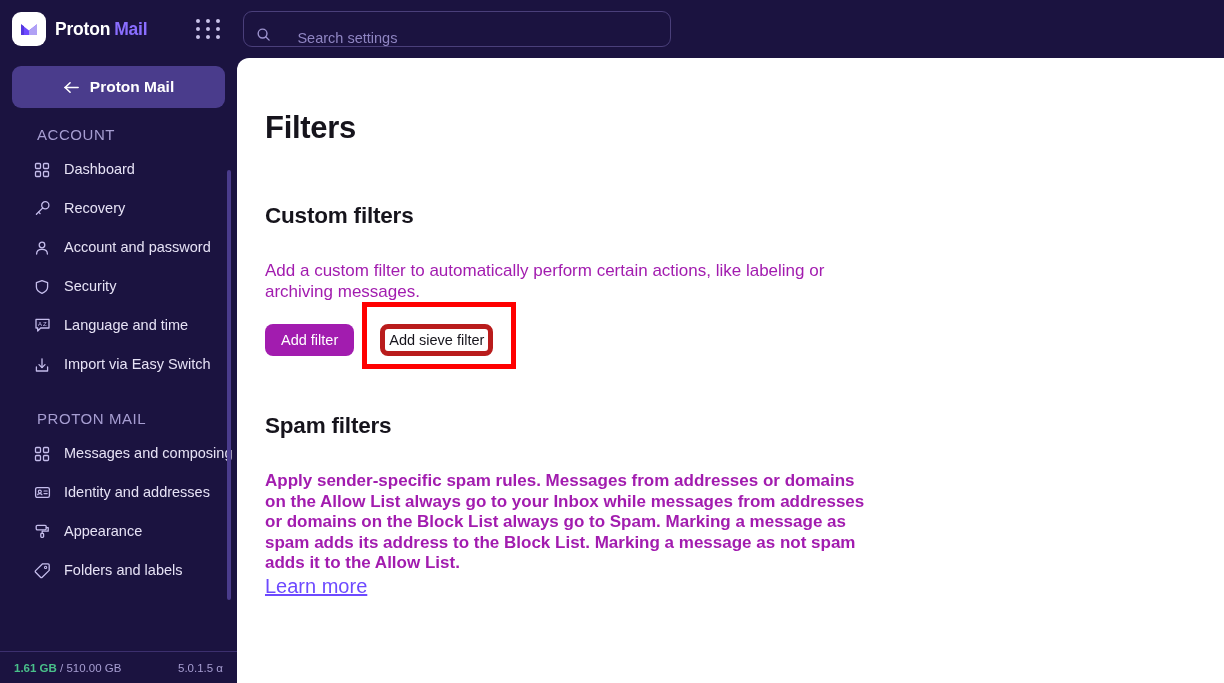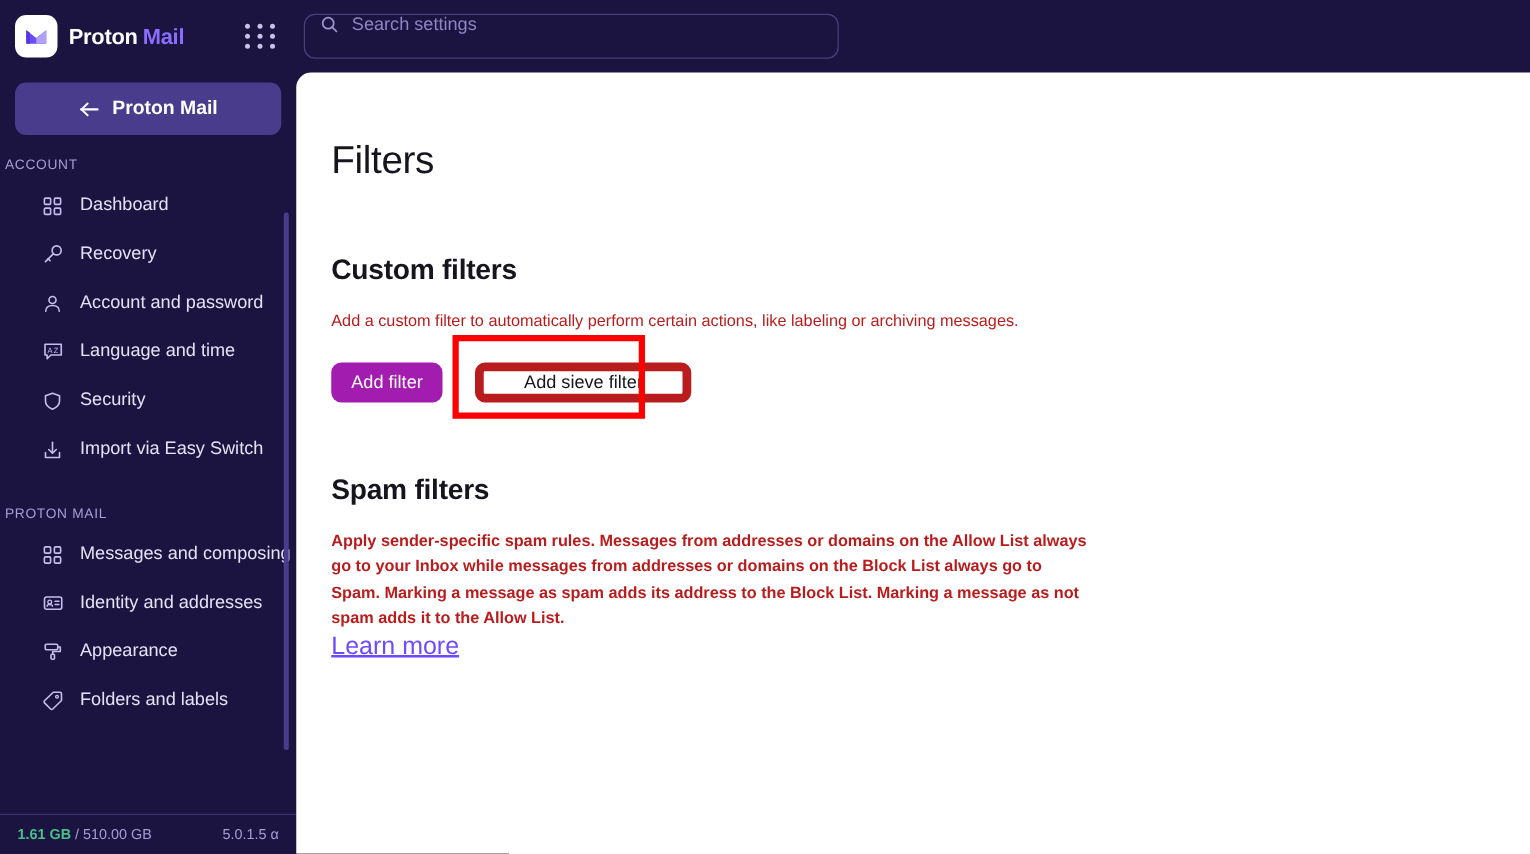"Search settings" .search-settings { align-items: flex-start -> flex-end; gap: none -> 16px }
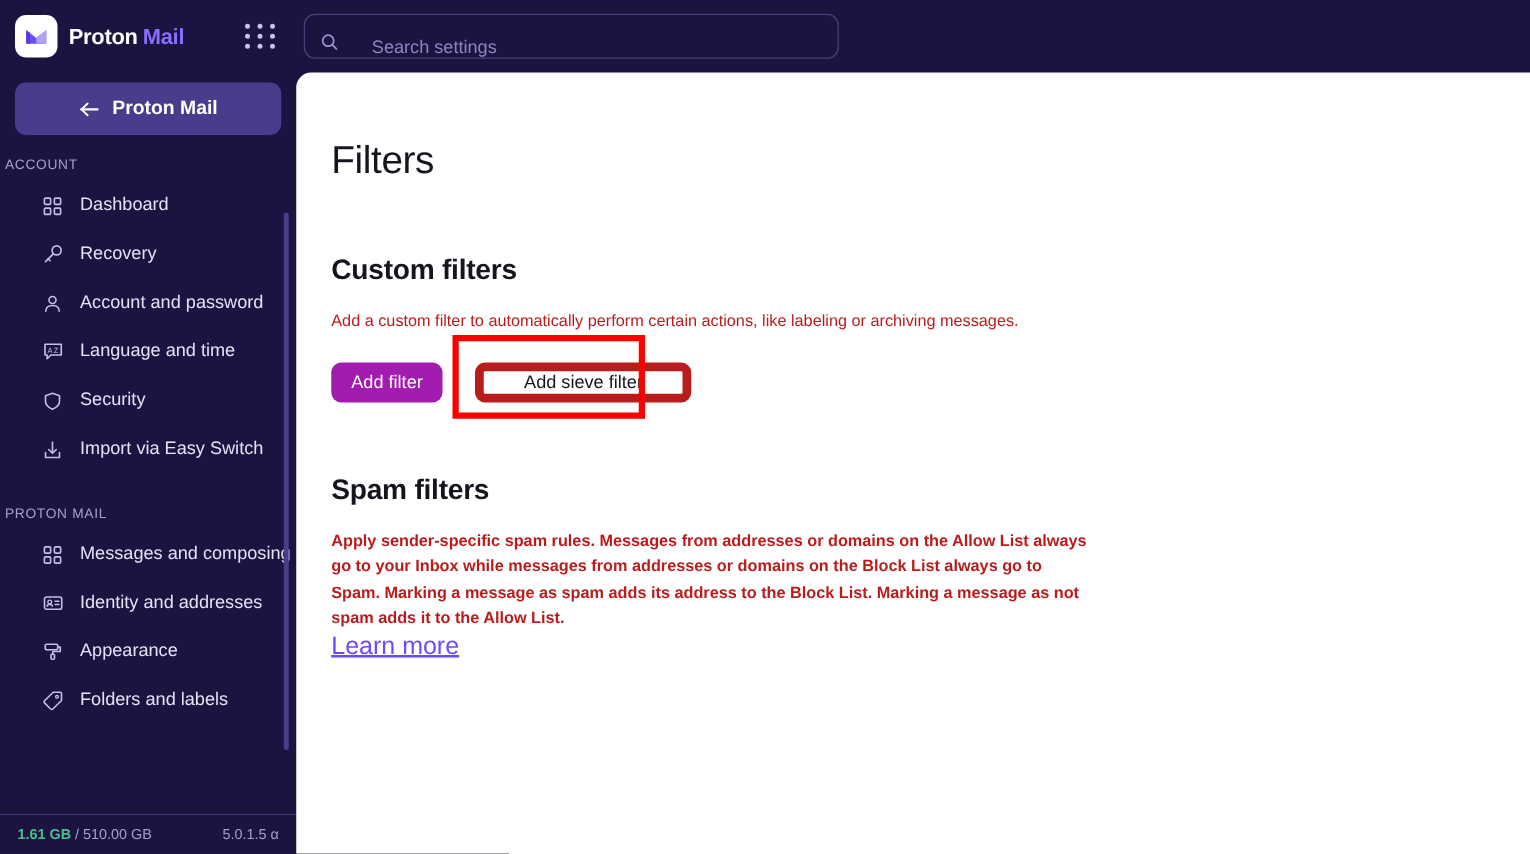"ACCOUNT" .nav-group-title { font-size: 11px -> 15px; margin-left: none -> 33px }
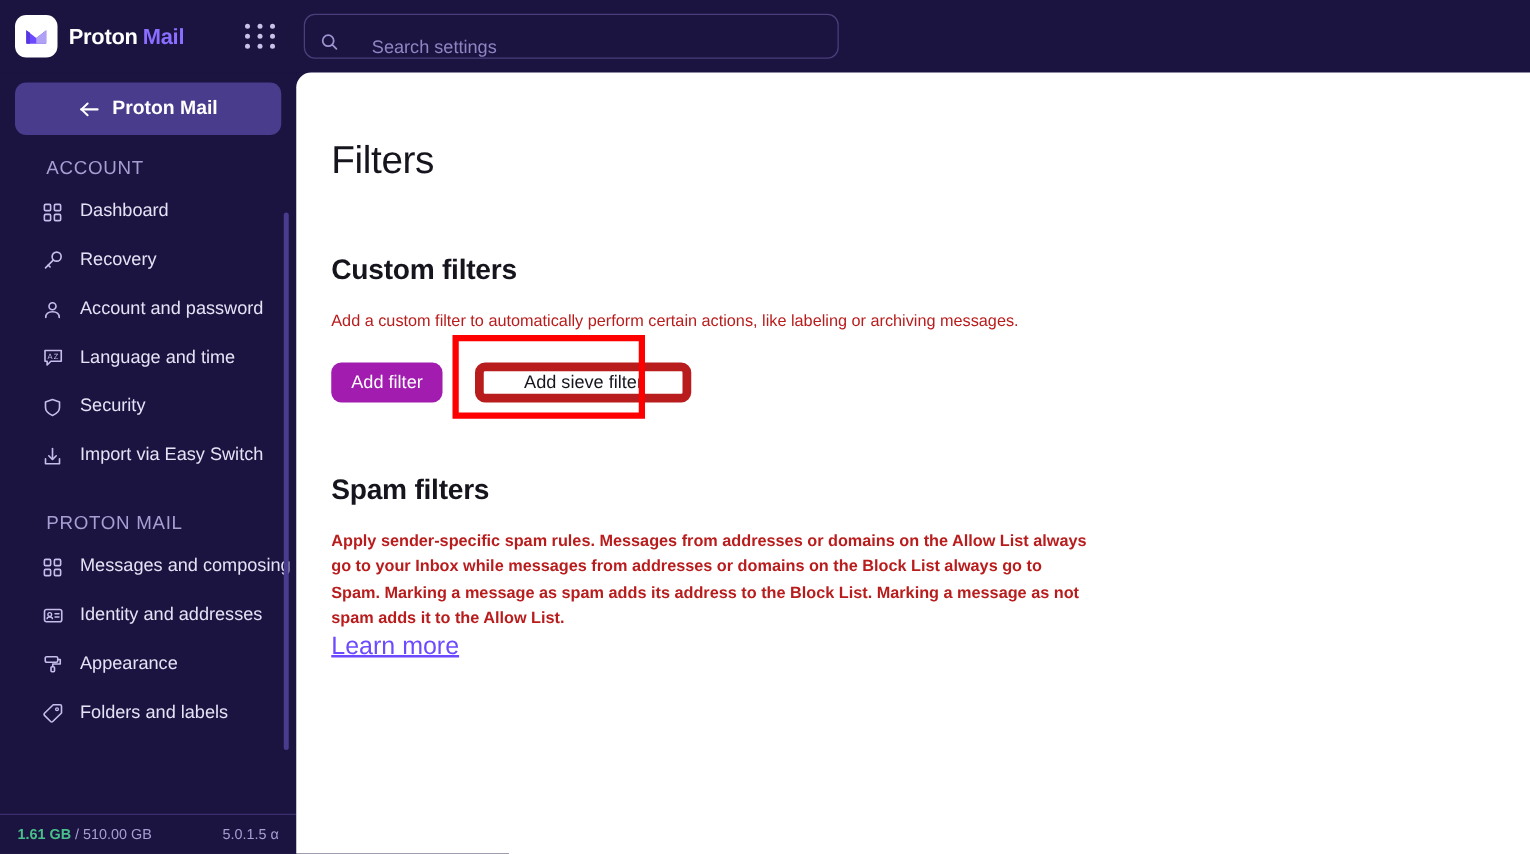"Filters" .page-title { font-weight: normal -> bold }
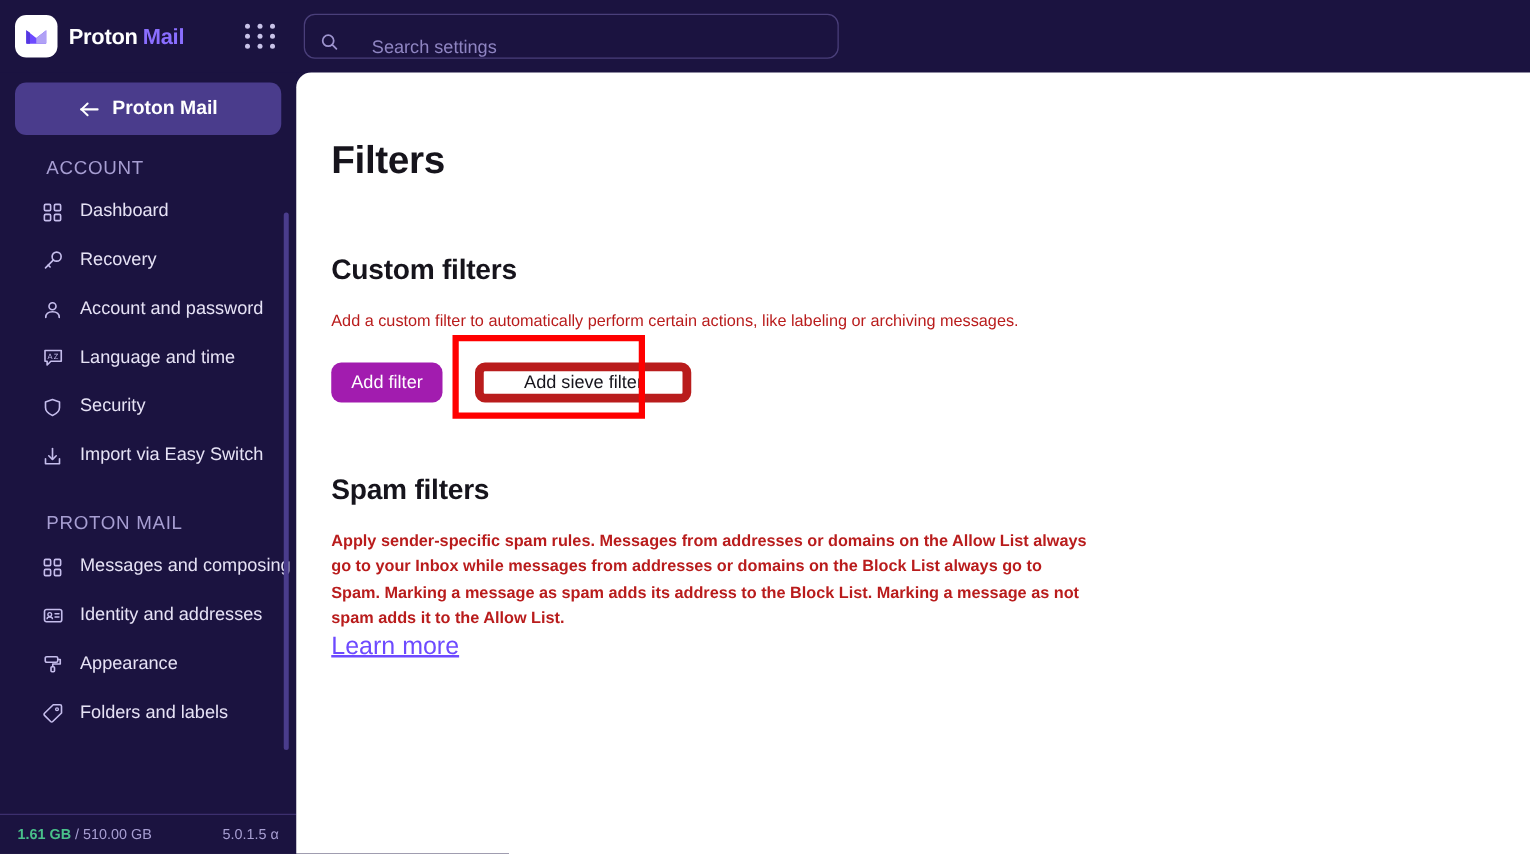"Add a custom filter to" .section-desc { color: #b91c1c -> #a21caf; font-size: 13px -> 17px; margin-top: 18px -> 32px }
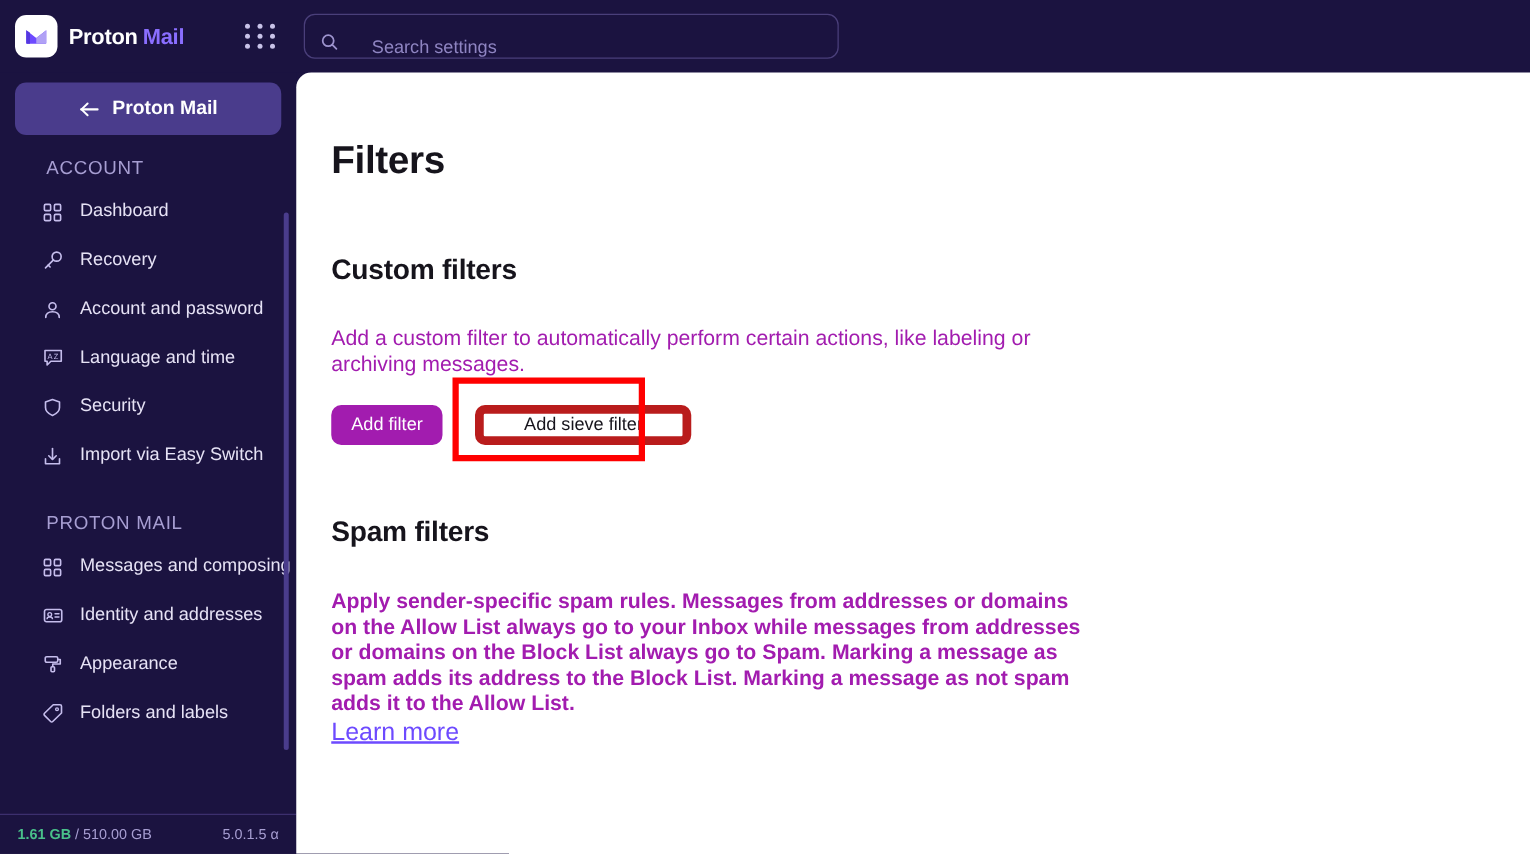"Language and time" div.nav-item { order: before "Security" -> after "Security" }
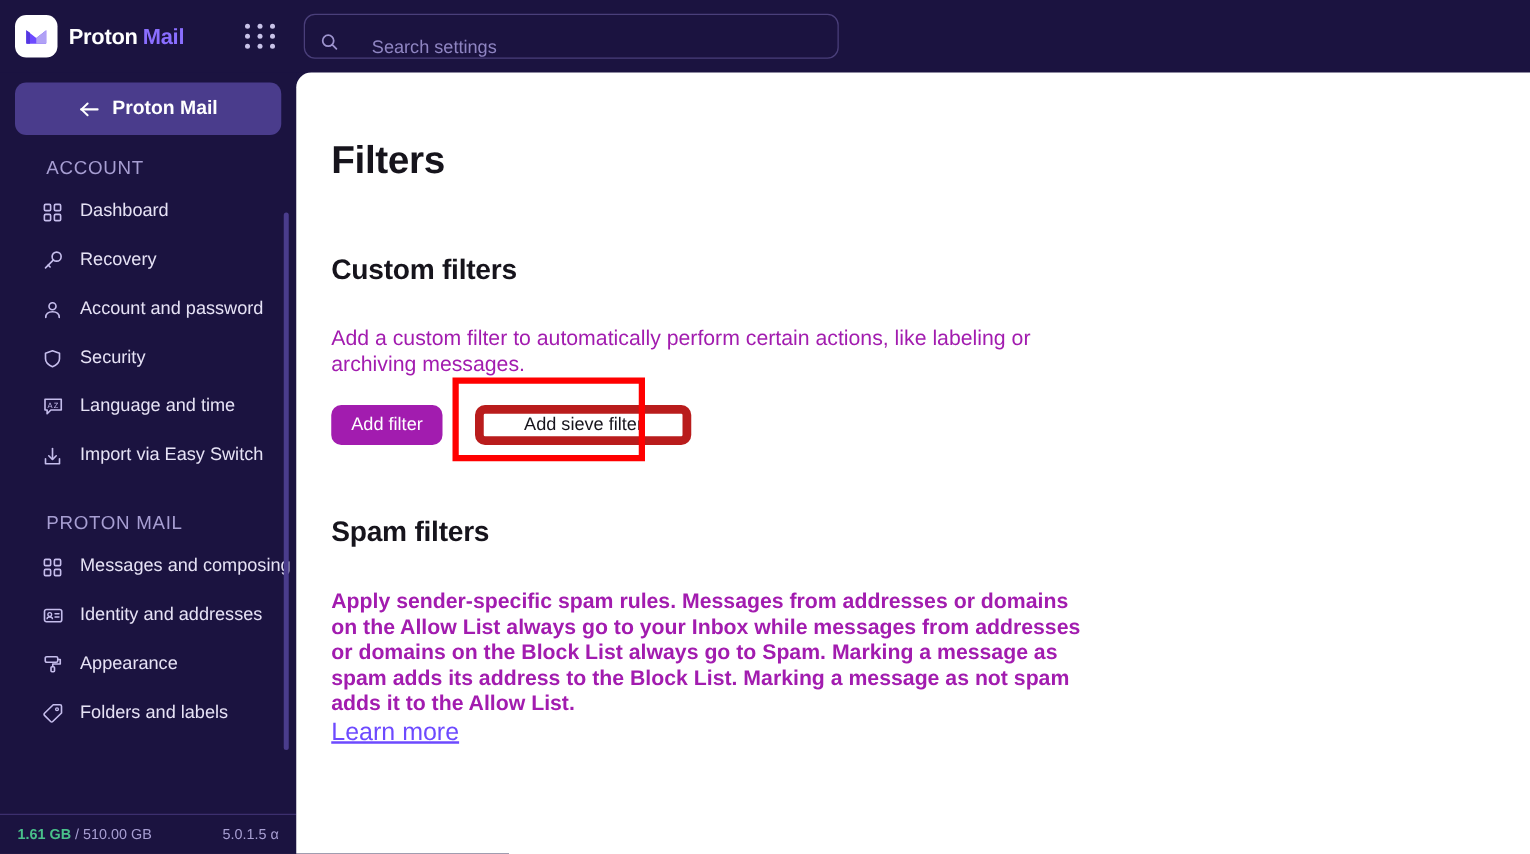"Add sieve filter" .btn-secondary { border: 7px solid #b91c1c -> 5px solid #b91c1c; padding: 0 32px -> 0 4px }
